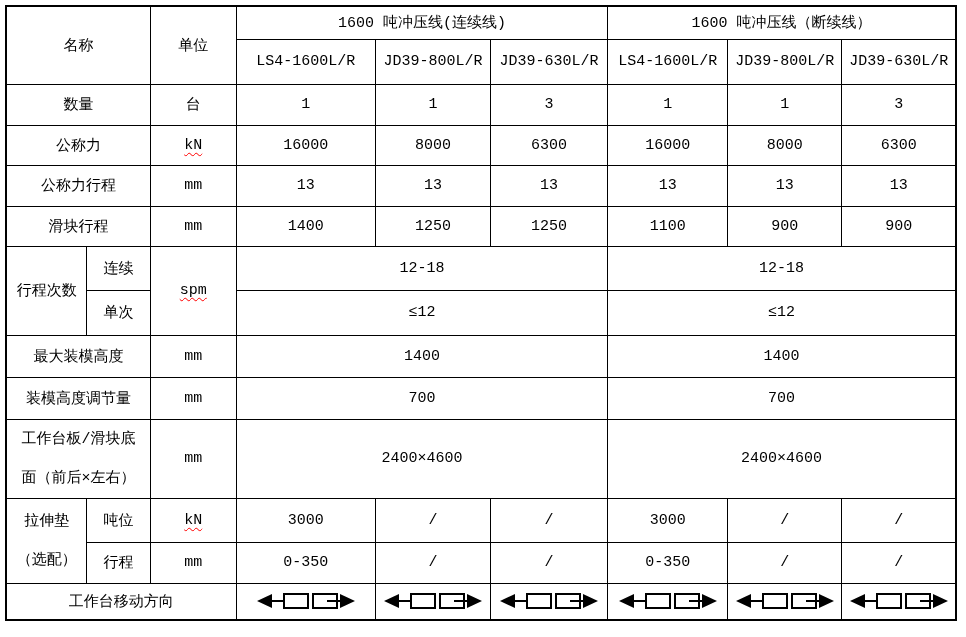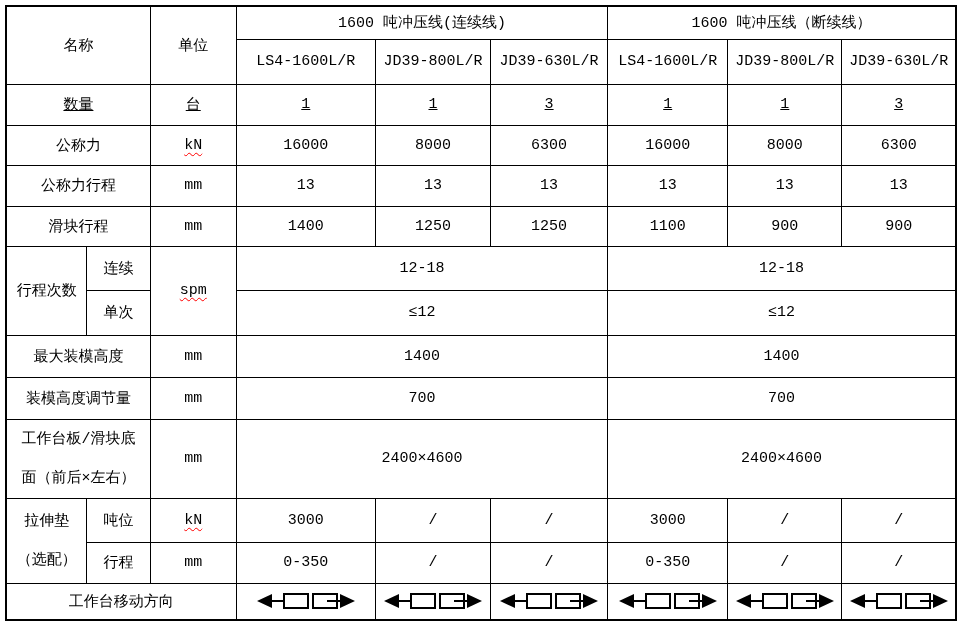"数量" tr.r-qty { text-decoration: underline -> none }
